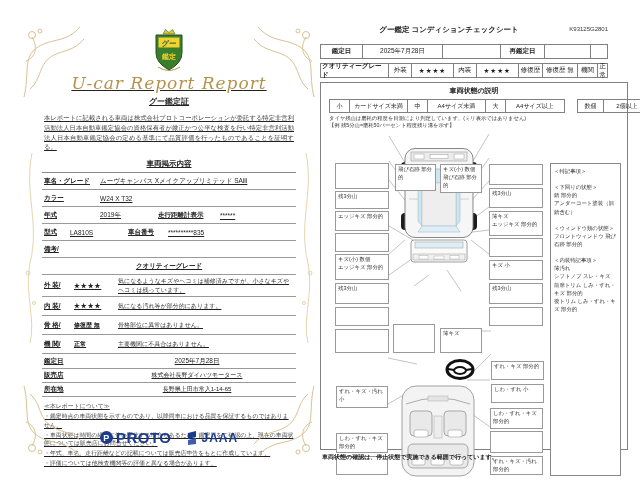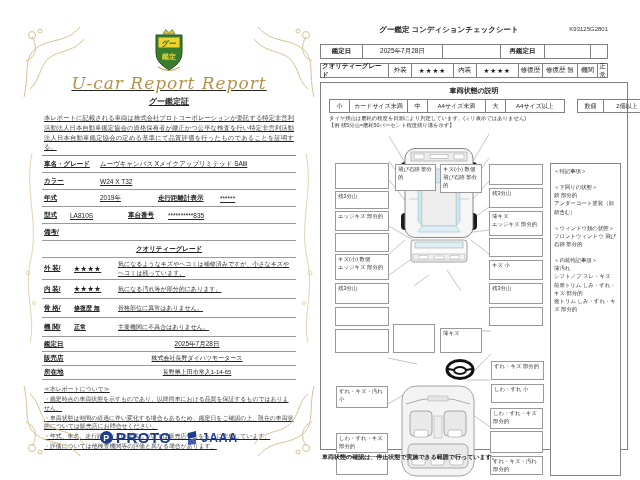"車両掲示内容" div.cert-sec { html: none -> <div>車両掲示内容</div> }
